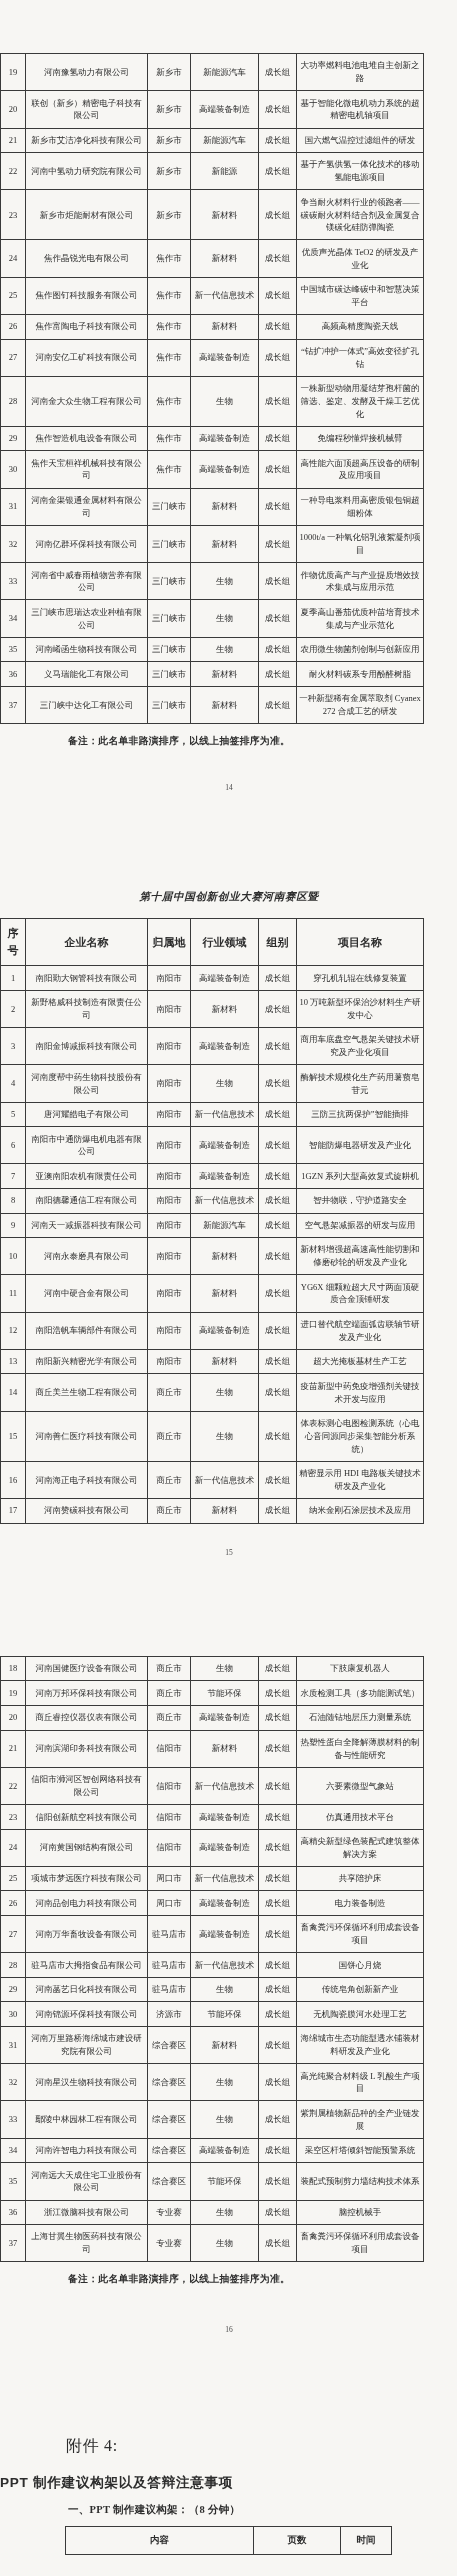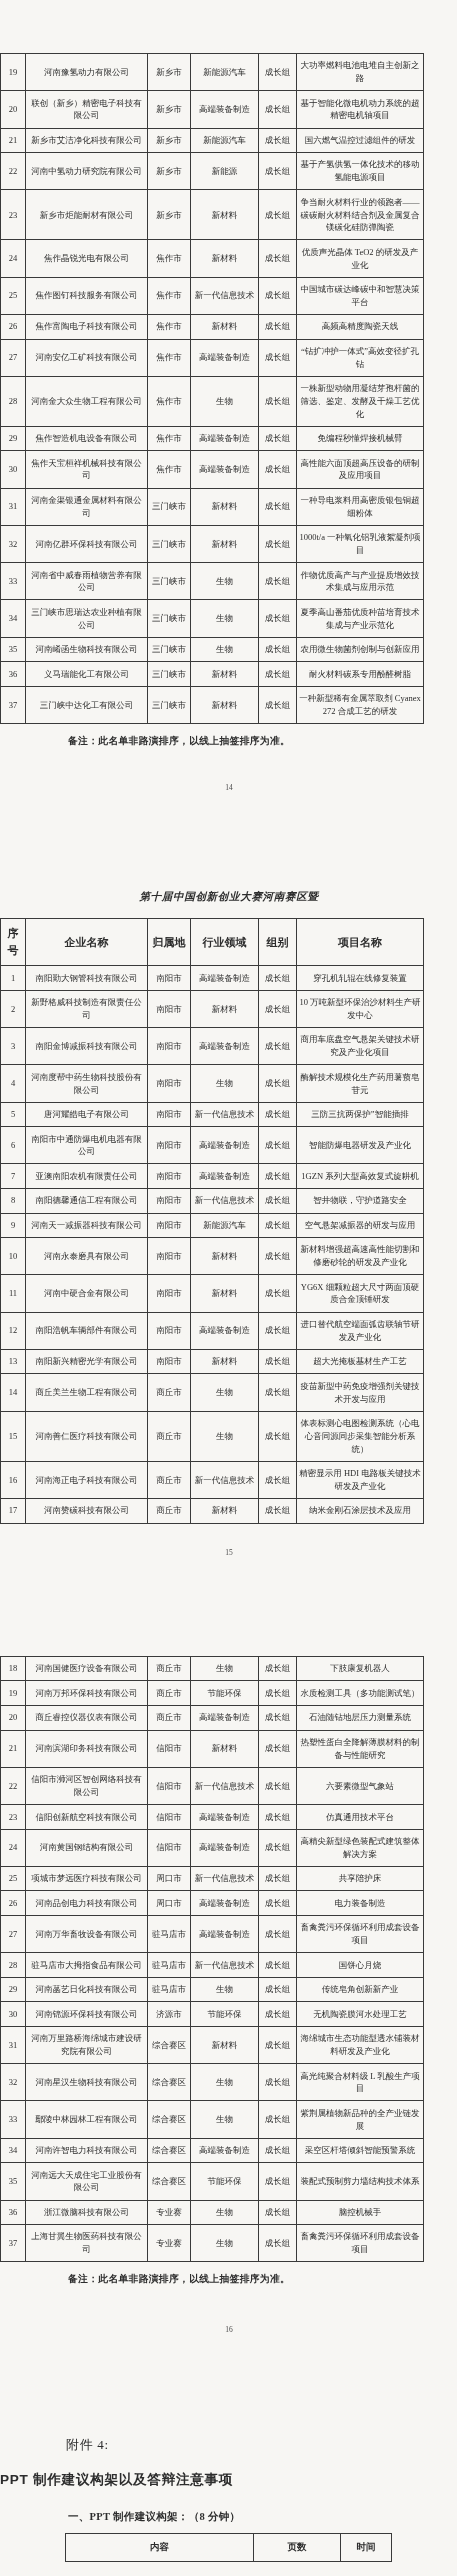"附件 4:" .attach-label { font-size: 13px -> 16px }
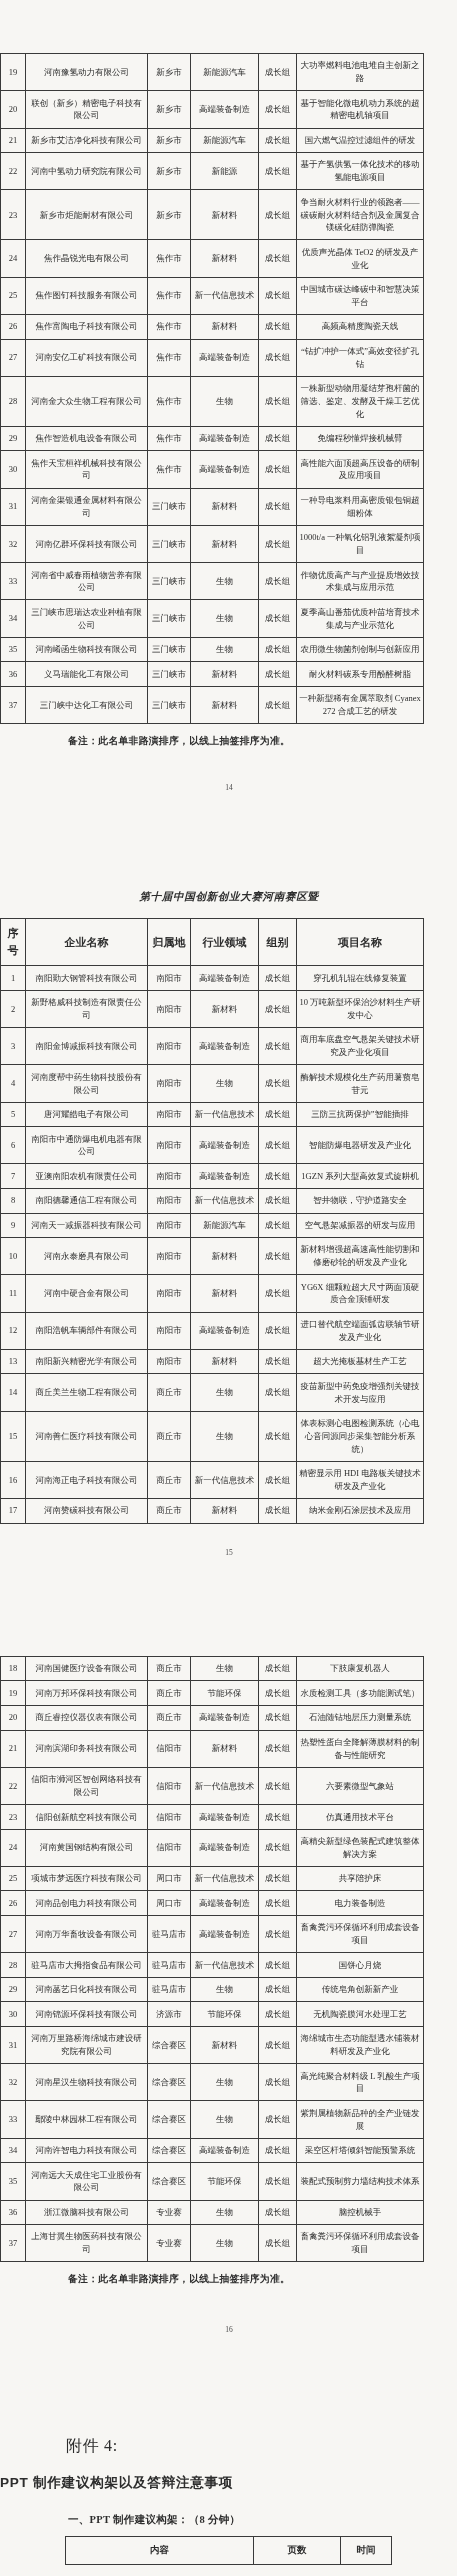"一、PPT 制作建议构架：（8 分钟）" .sec-heading { margin: 21px 0 0 68px -> 11px 0 0 68px }
